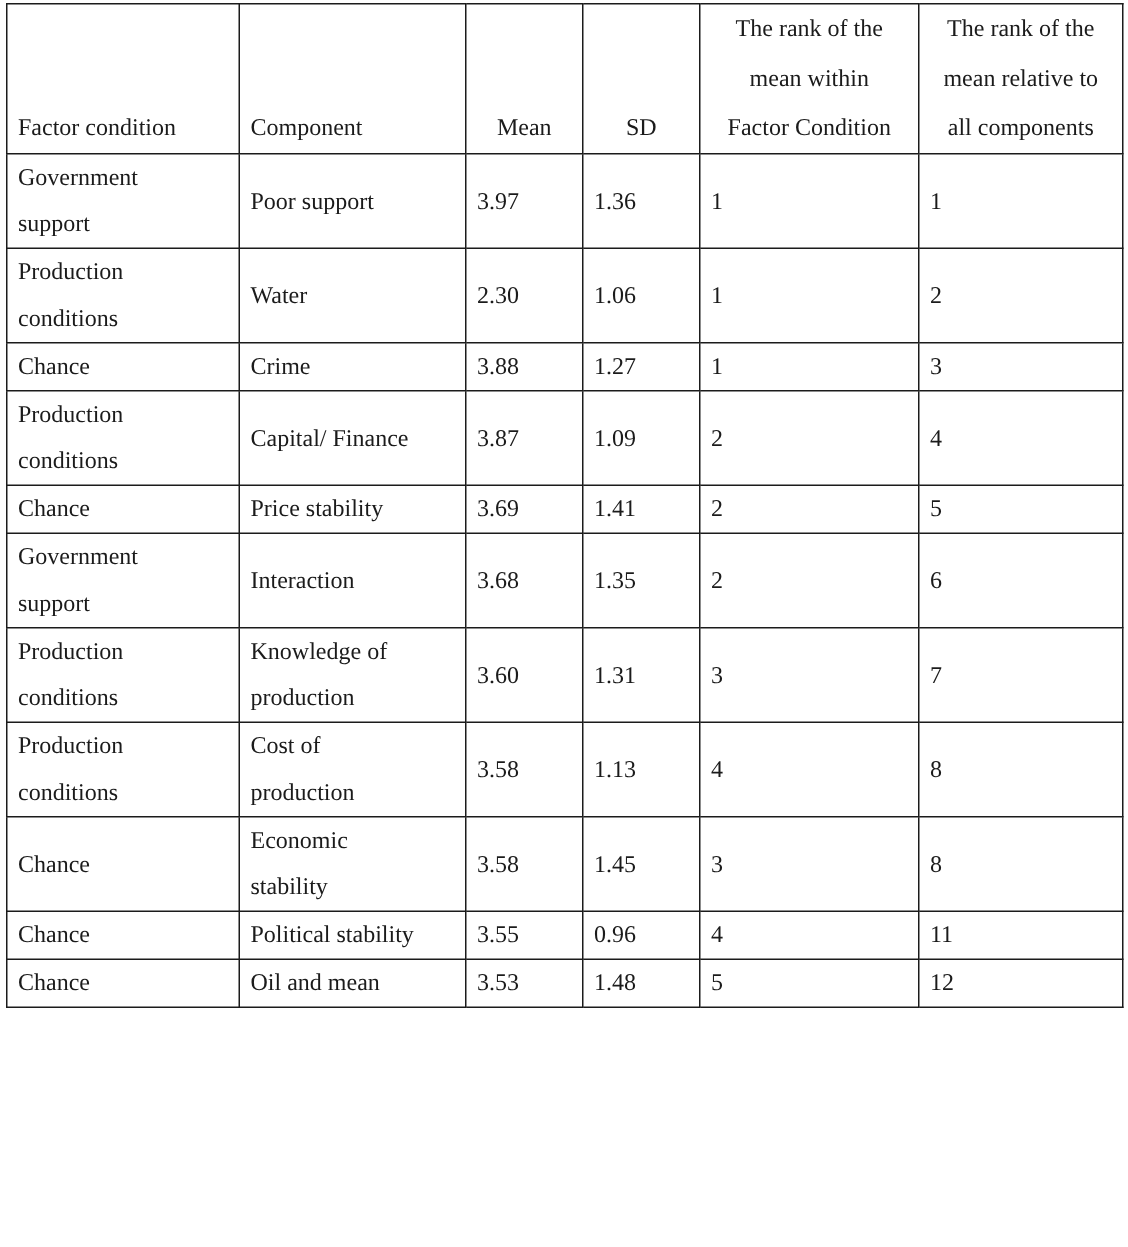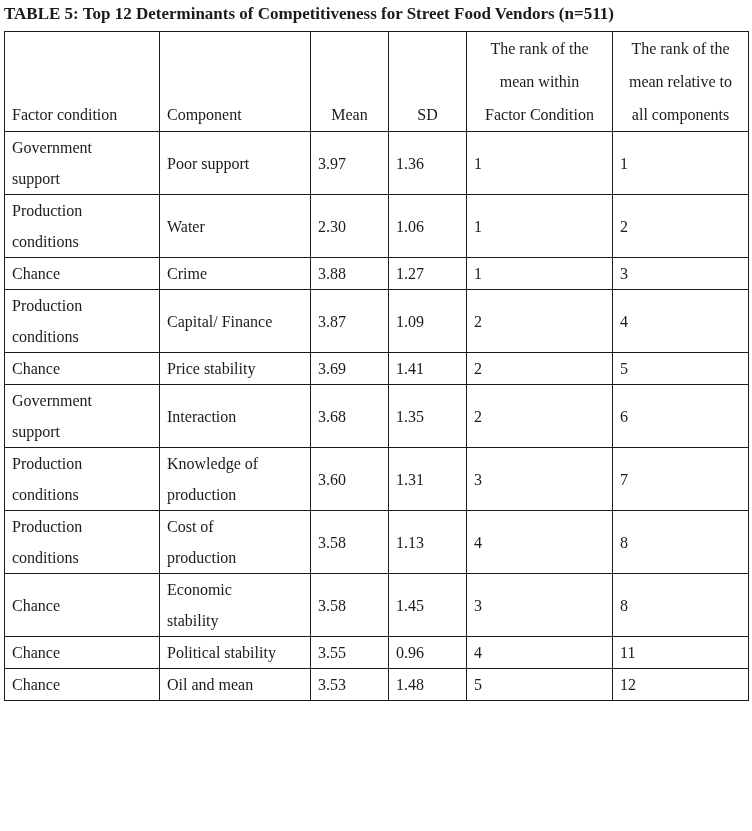"TABLE 5: Top 12 Determinants" div.title { html: <div>TABLE 5: Top 12 Determinants of Competitiveness for Street Food Vendors (n=511)</div> -> none }
